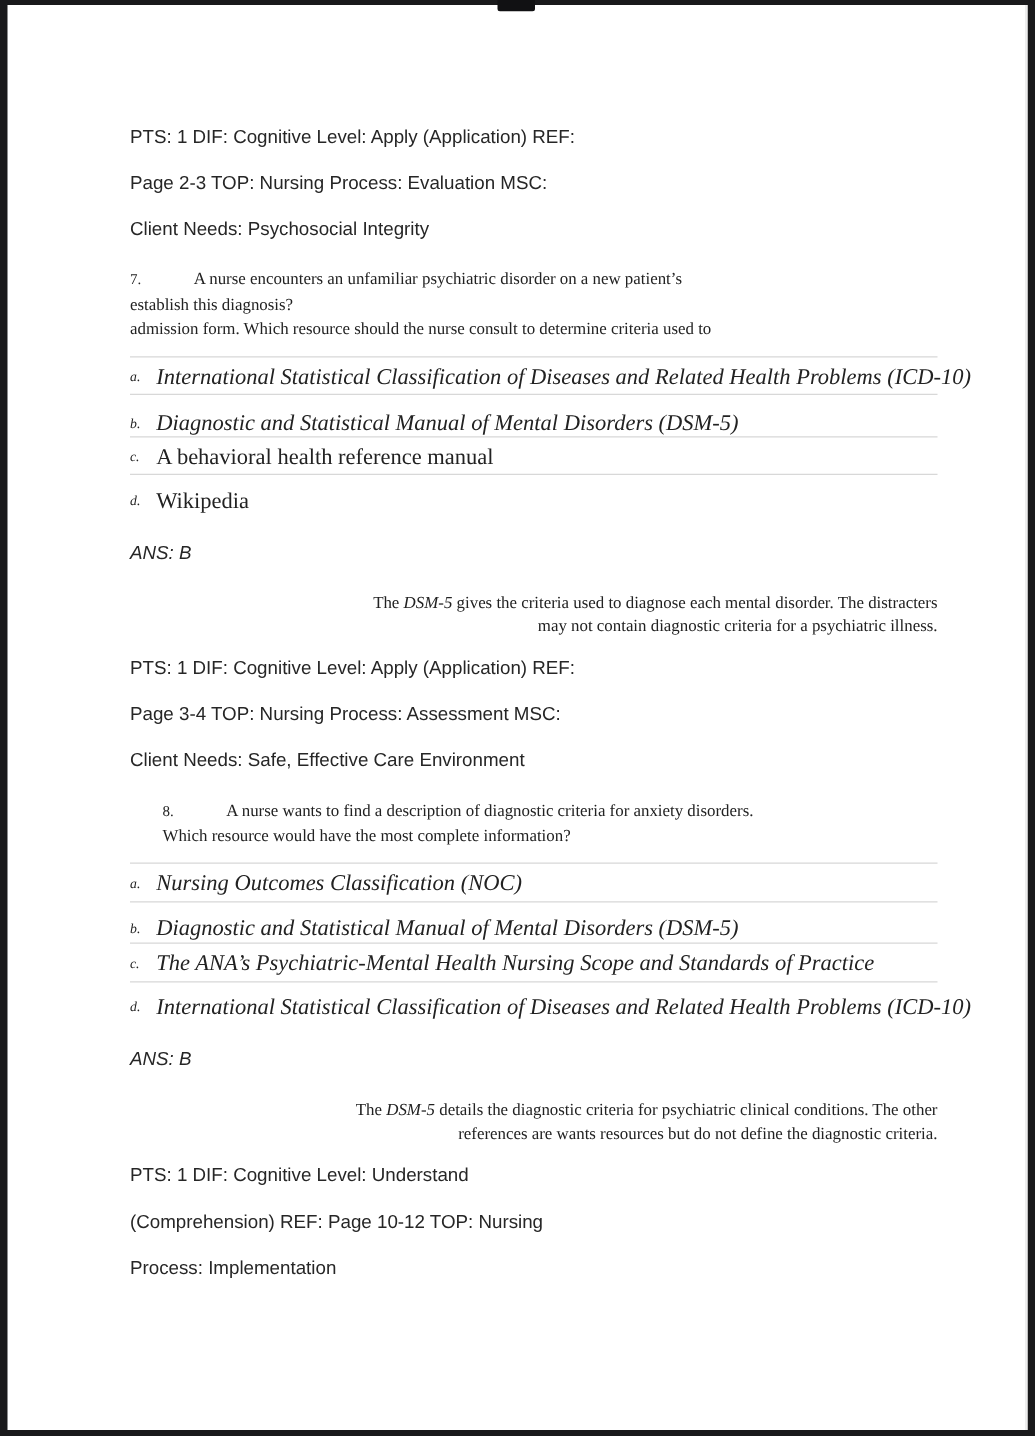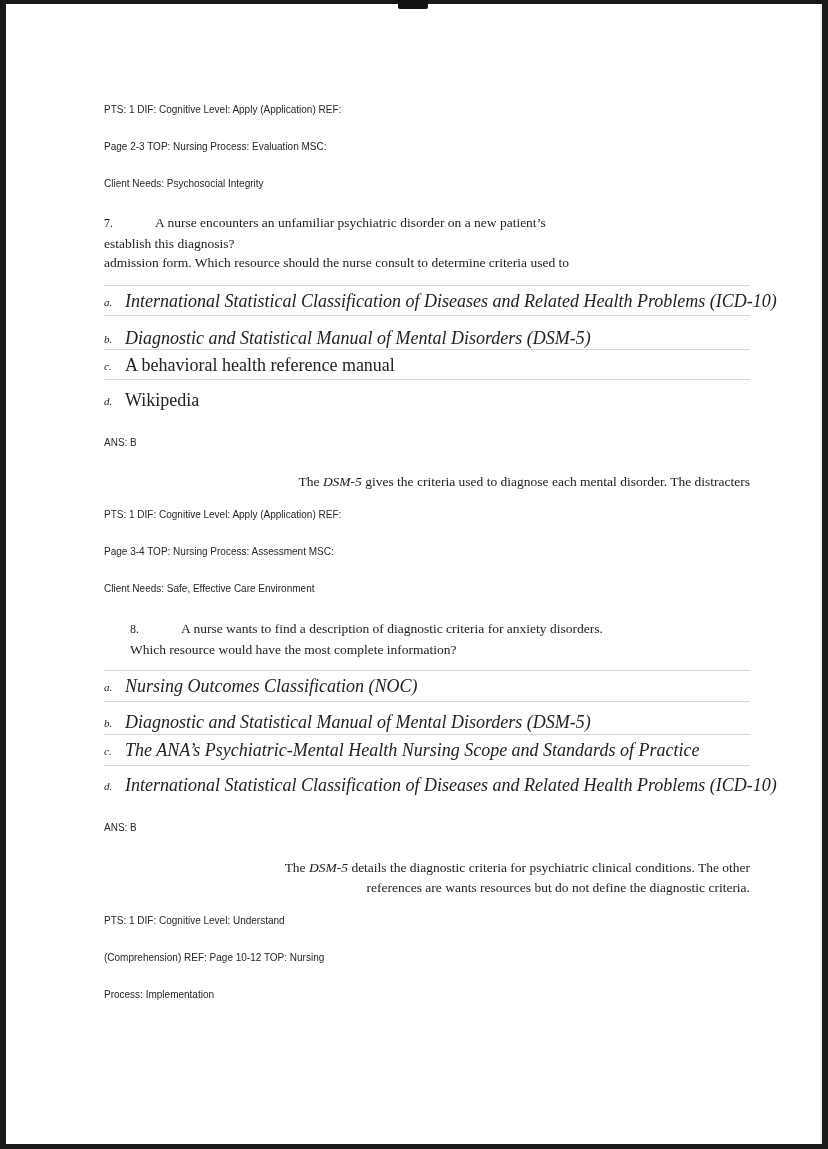"PTS: 1 DIF: Cognitive Level:" .meta { font-size: 10px -> 15px }
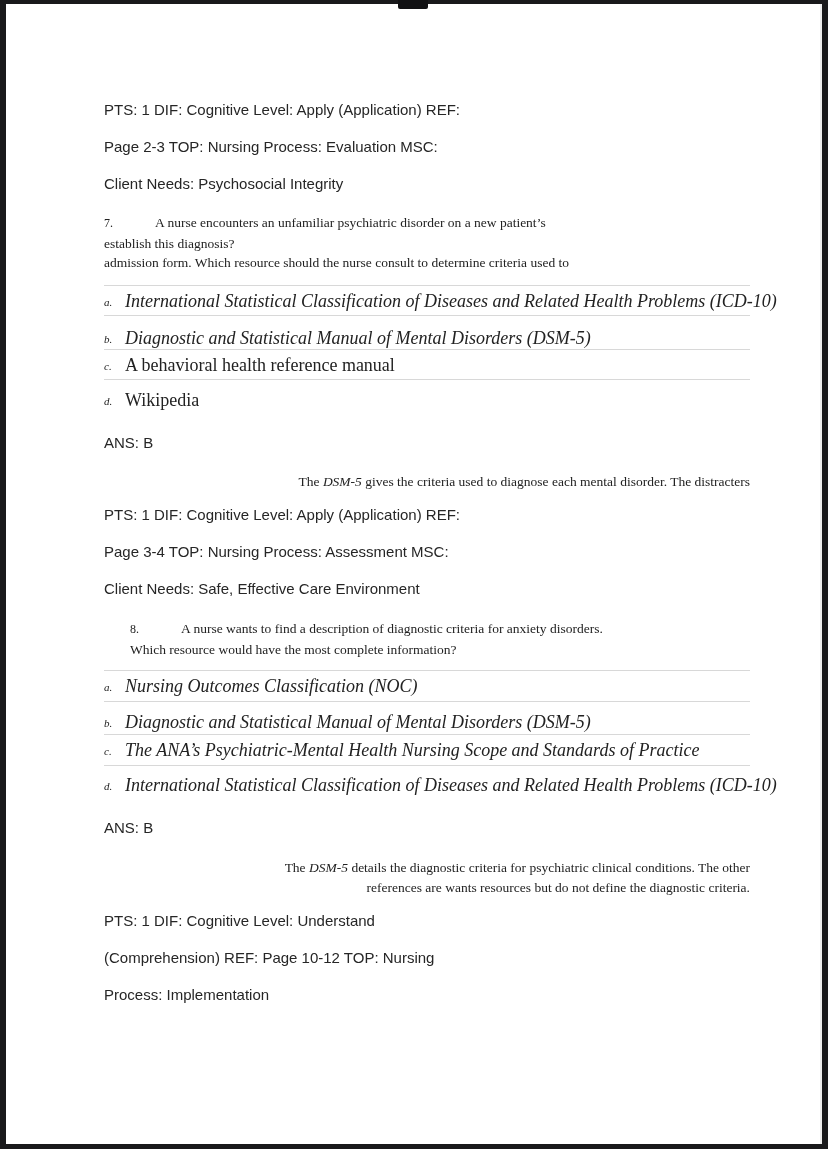"ANS: B" .ans { font-style: none -> italic }
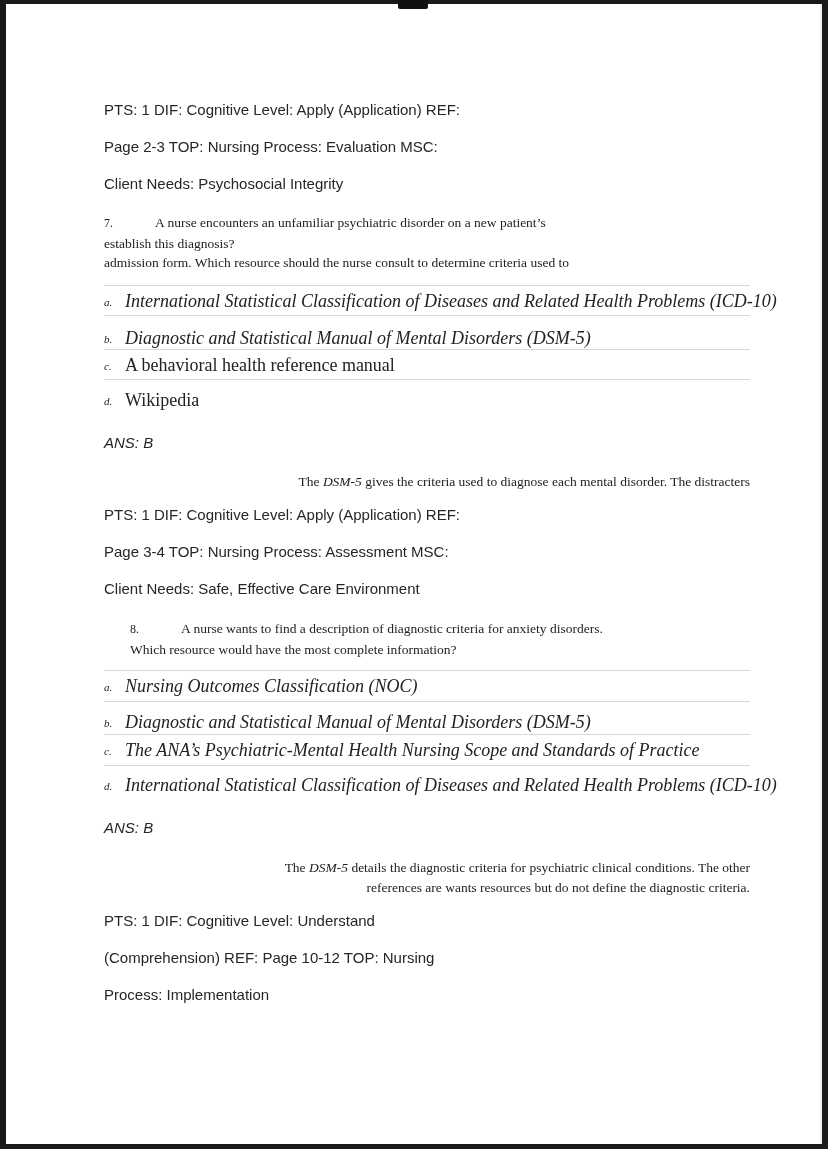"may not contain diagnostic criteria" p.para { html: none -> <p><span>may not contain diagnostic criteria for a psychiatric illness.</span></p> }
